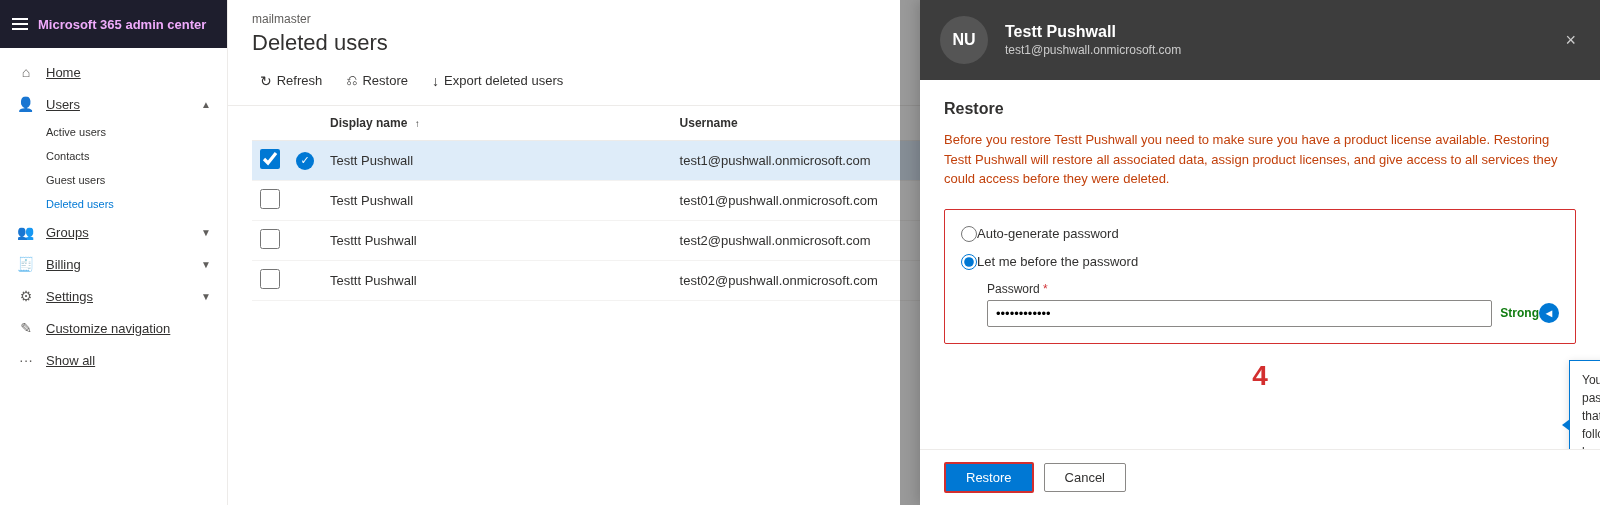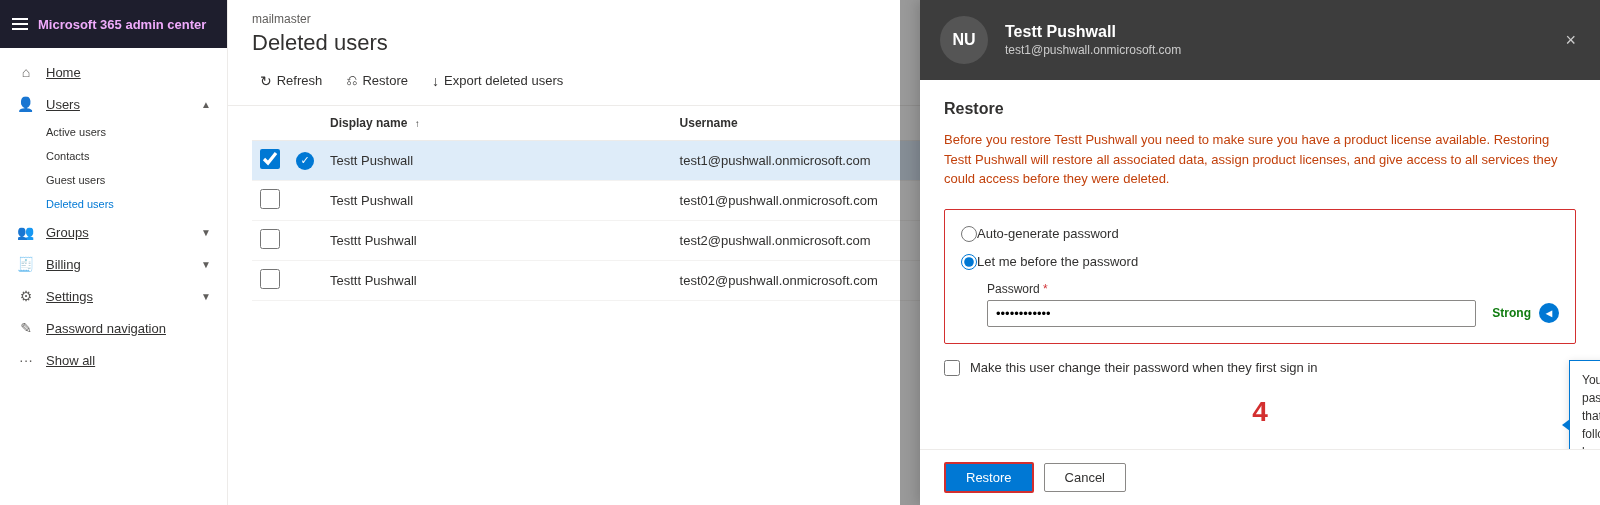"Strong" .password-input-row { gap: 8px -> none }
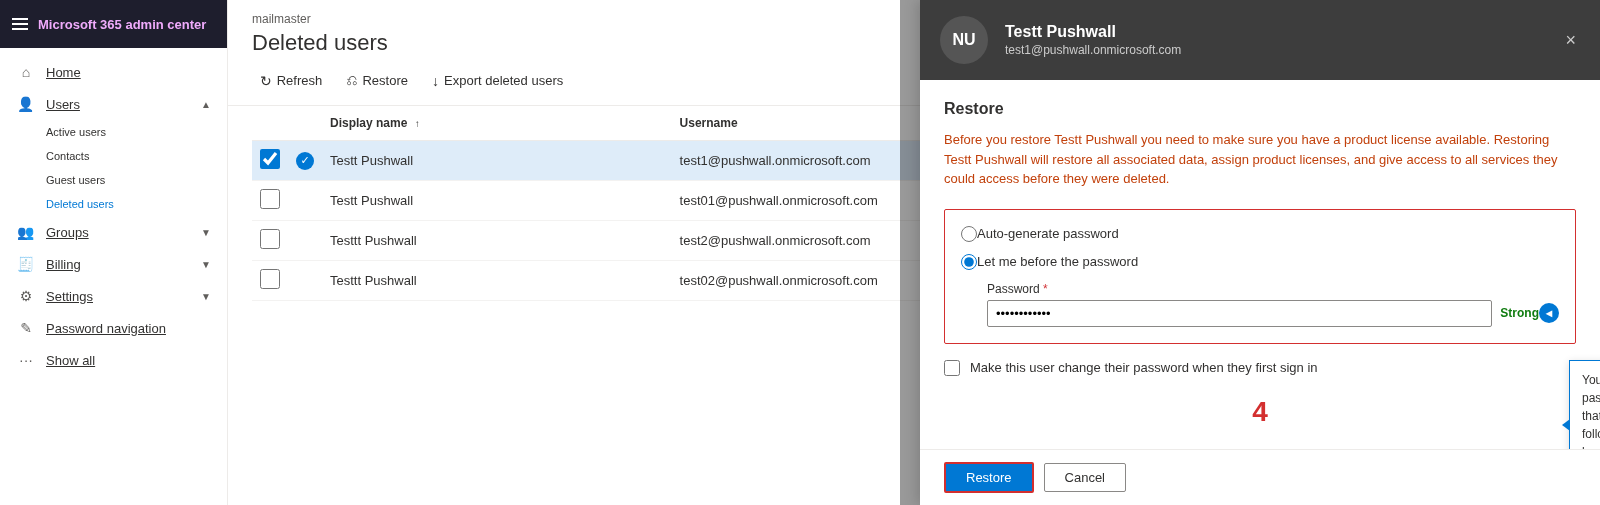"Password navigation" span.nav-label { text: Password -> Customize }
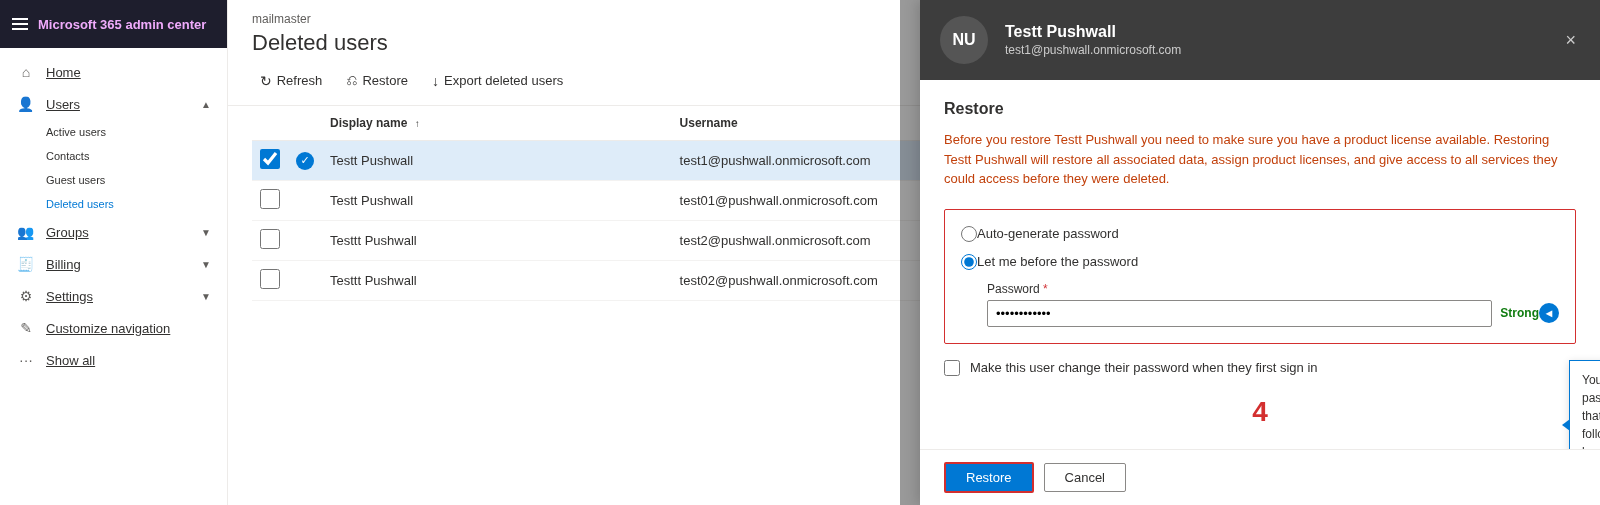"Make this user change their" div.make-change-row { html: <div> <input> <label>Make this user change their password when they first sign in</label> </div> -> none }
